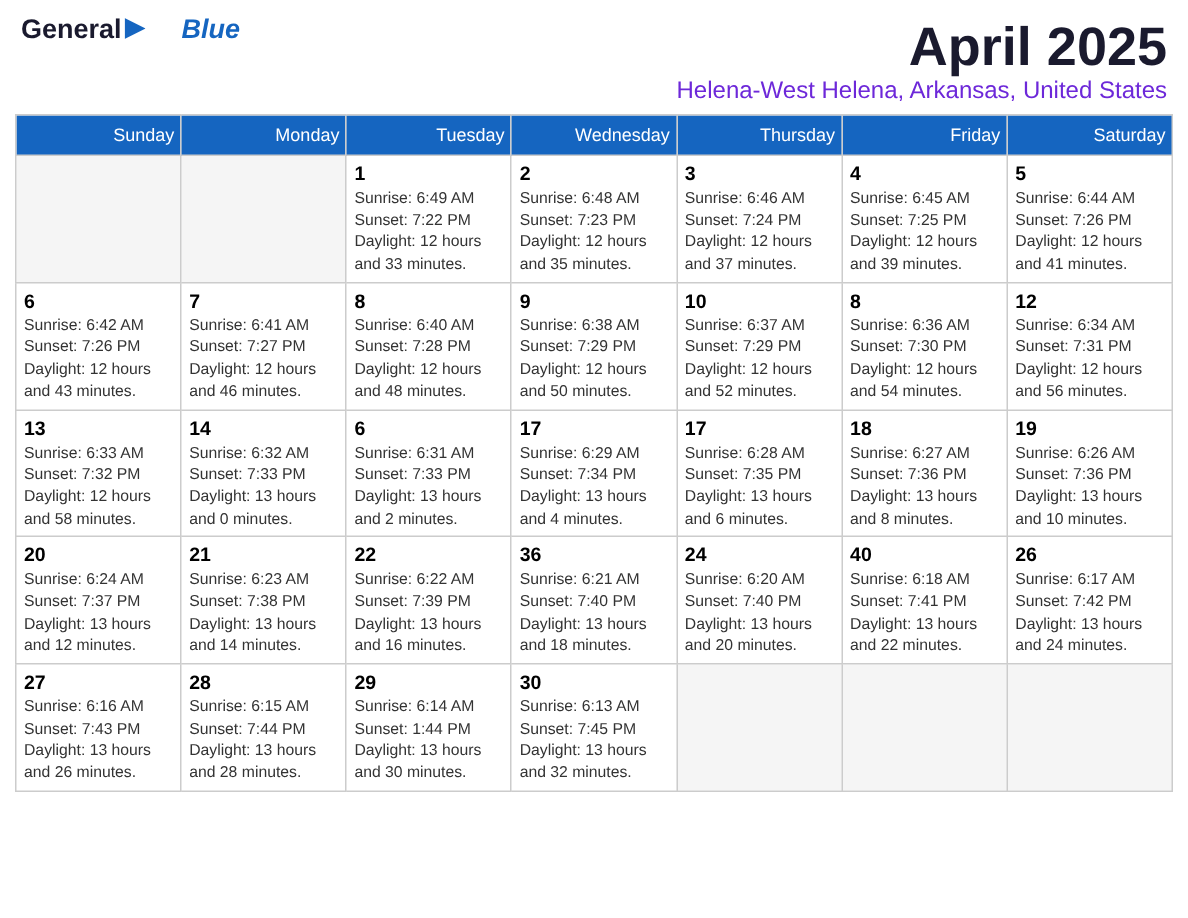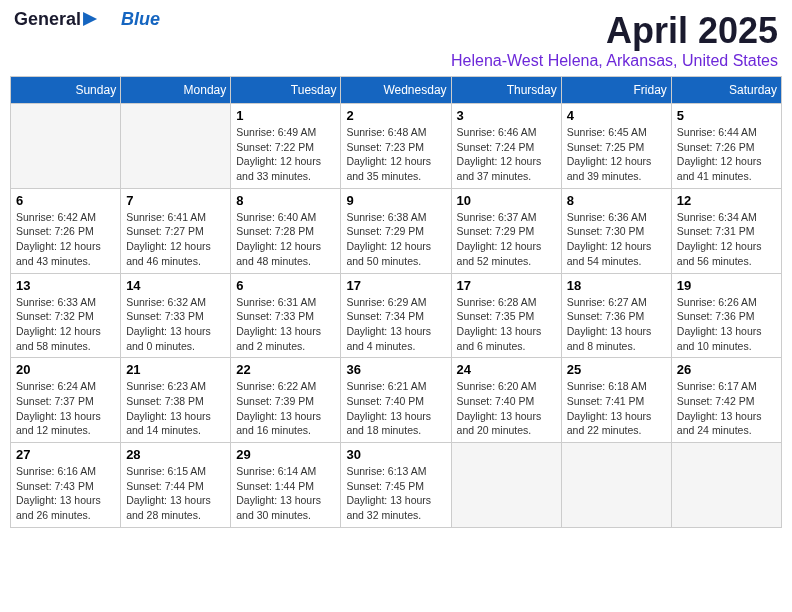"25" div.day-number { text: 25 -> 40 }
